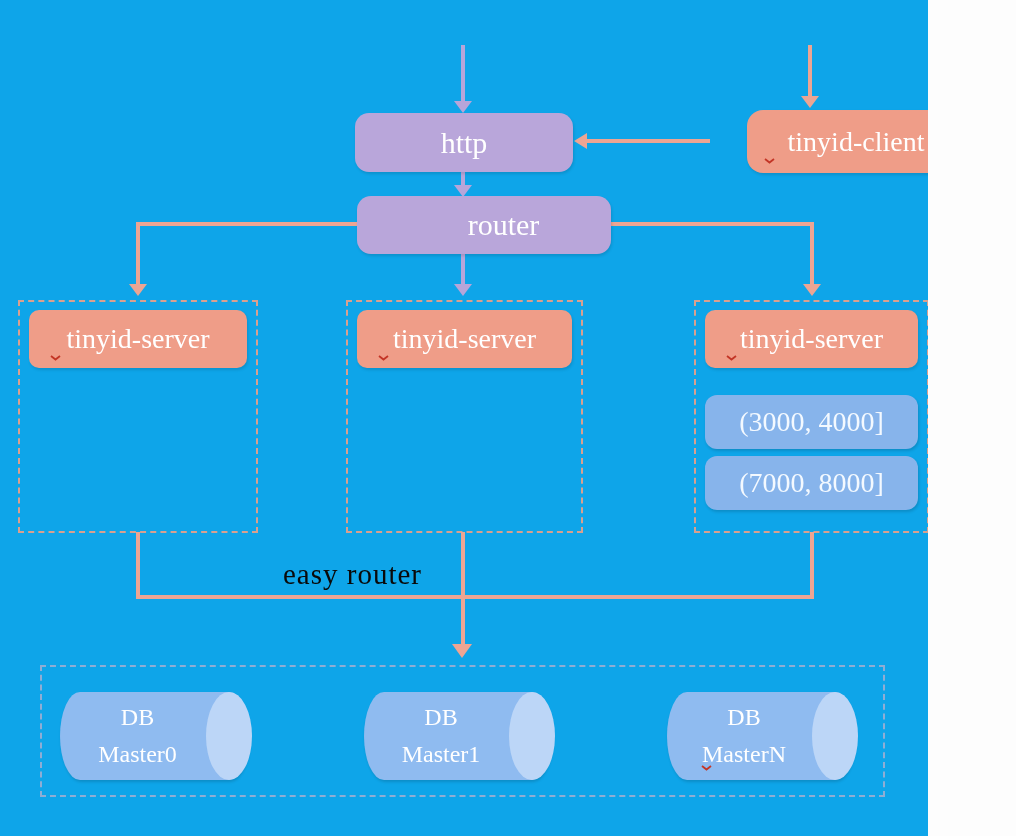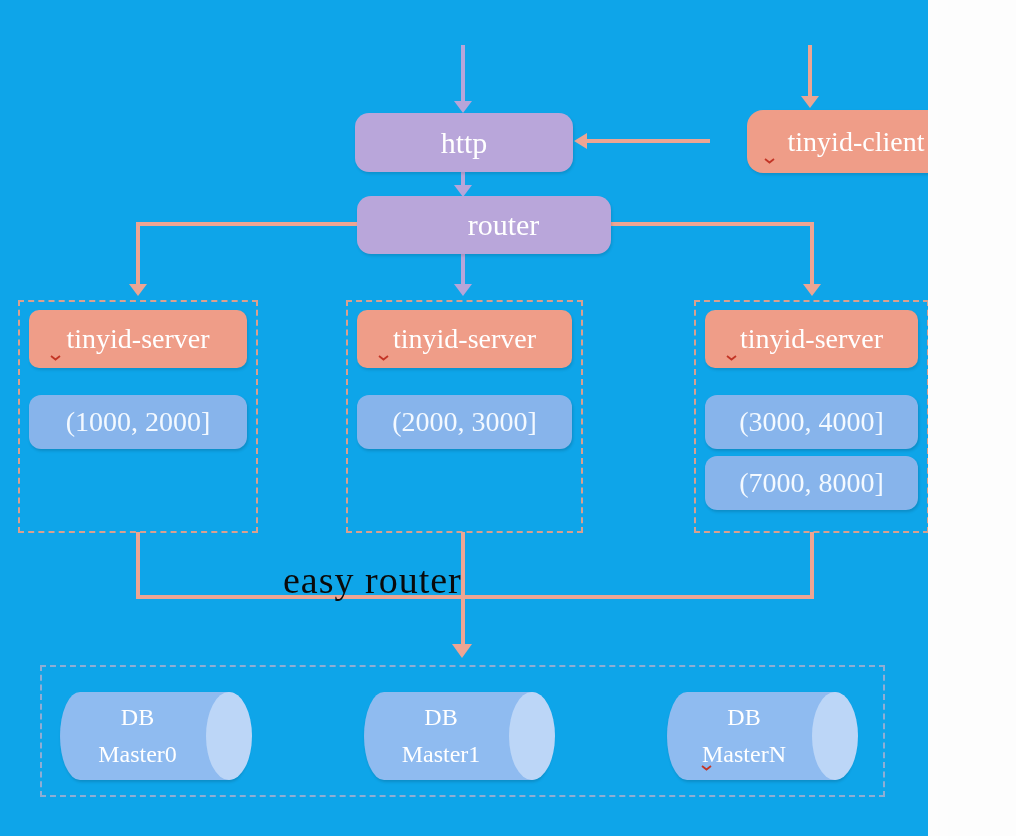"(1000, 2000]" div.range-badge { html: <div> <span>(1000, 2000]</span> </div> -> none }
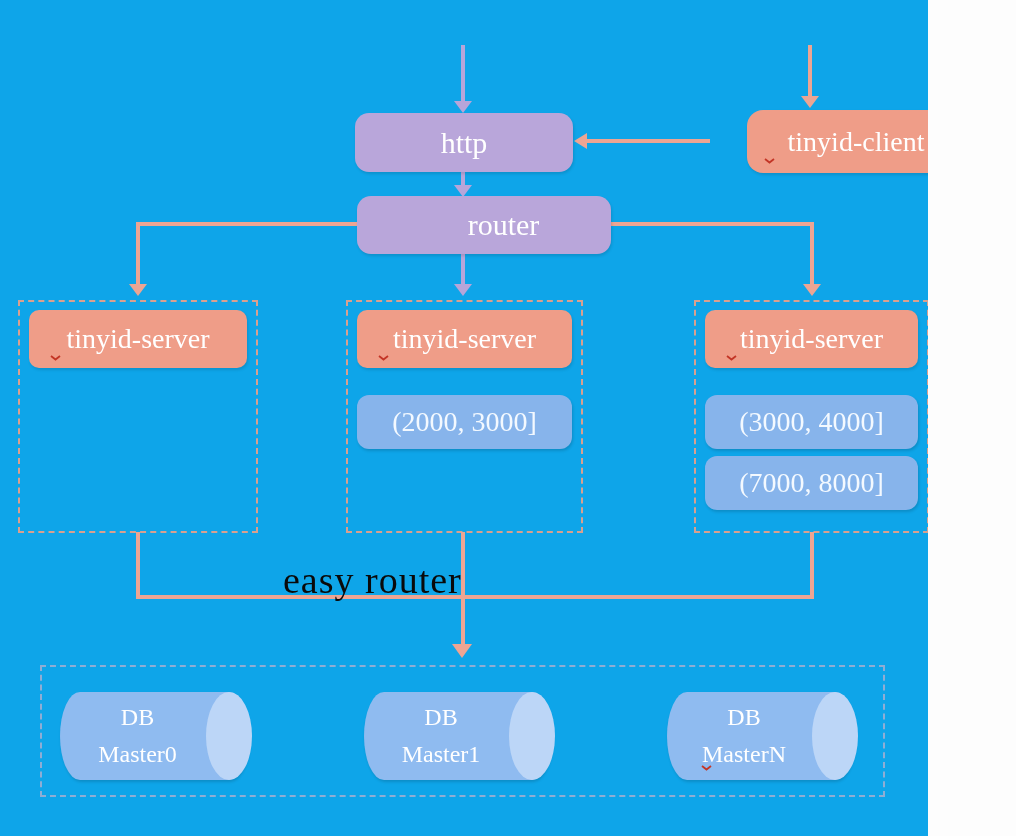"(2000, 3000]" div.range-badge { html: <div> <span>(2000, 3000]</span> </div> -> none }
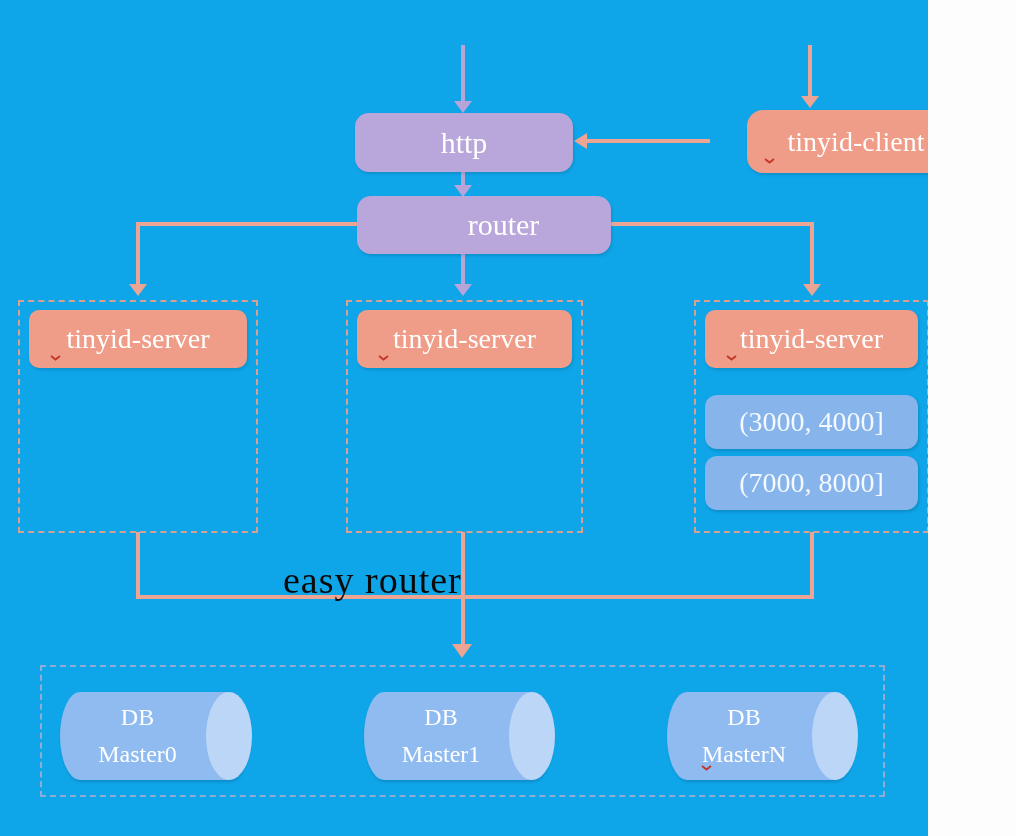"easy router" #easy-router-label { font-size: 38px -> 29px }
